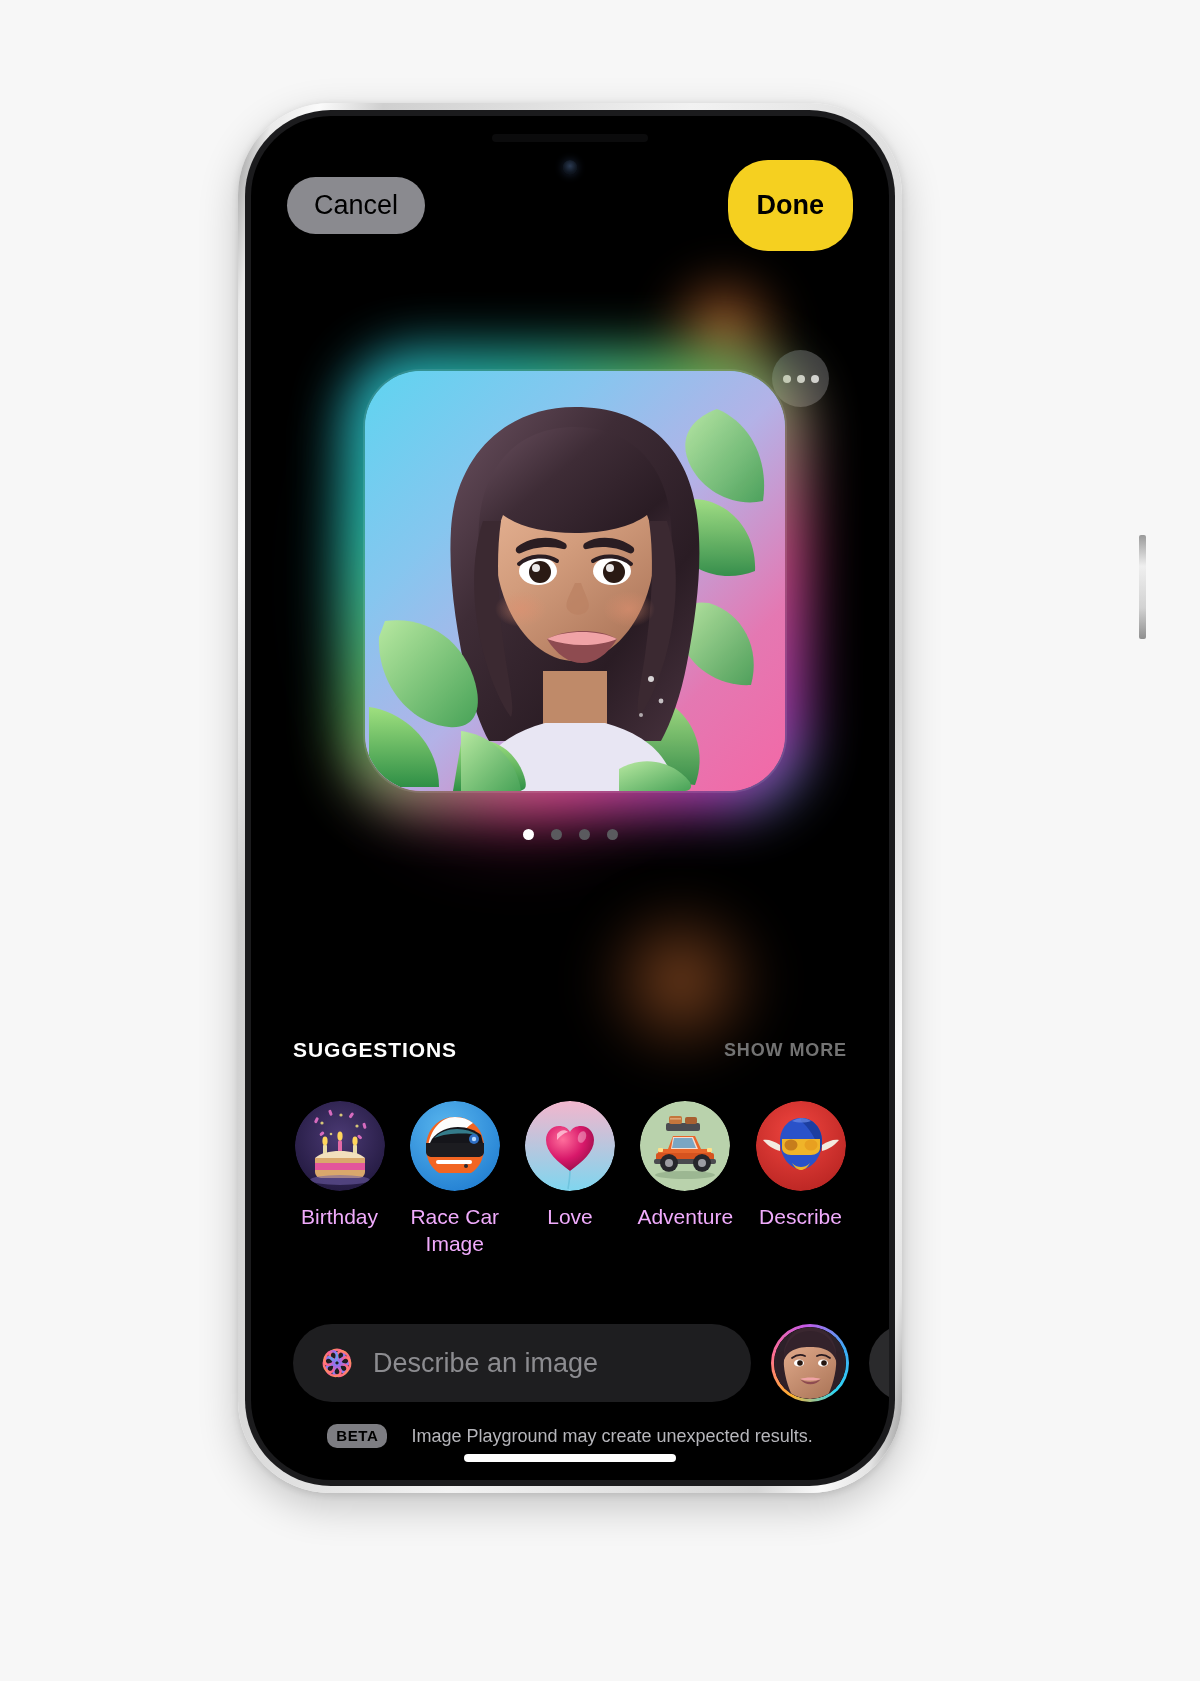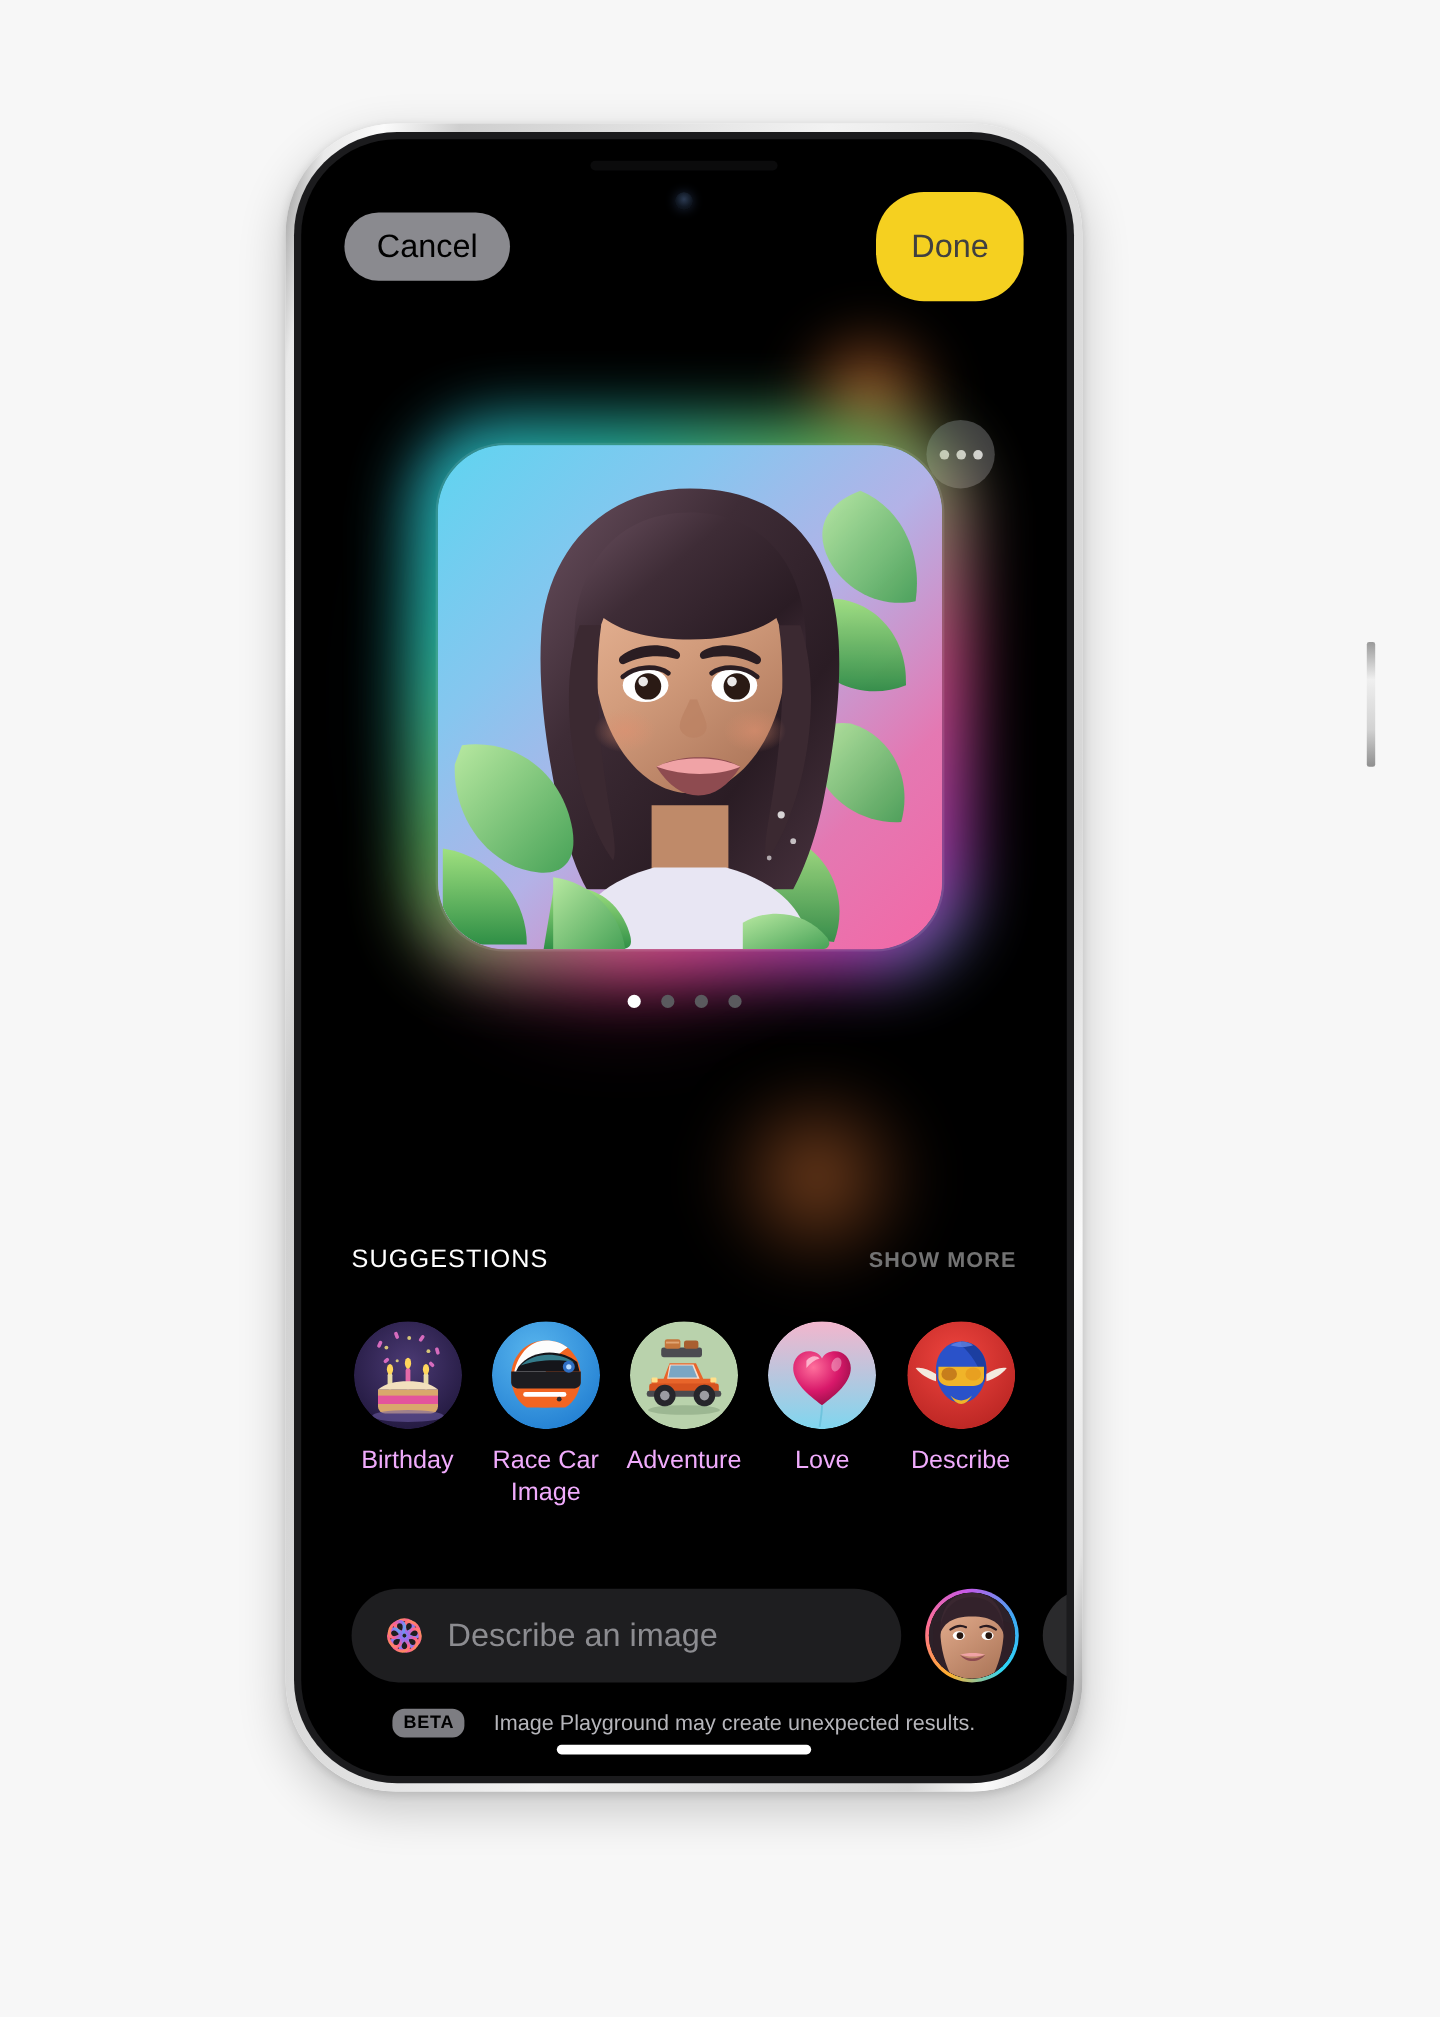"Done" .btn-done { color: #404040 -> #000000; font-weight: 400 -> 700 }
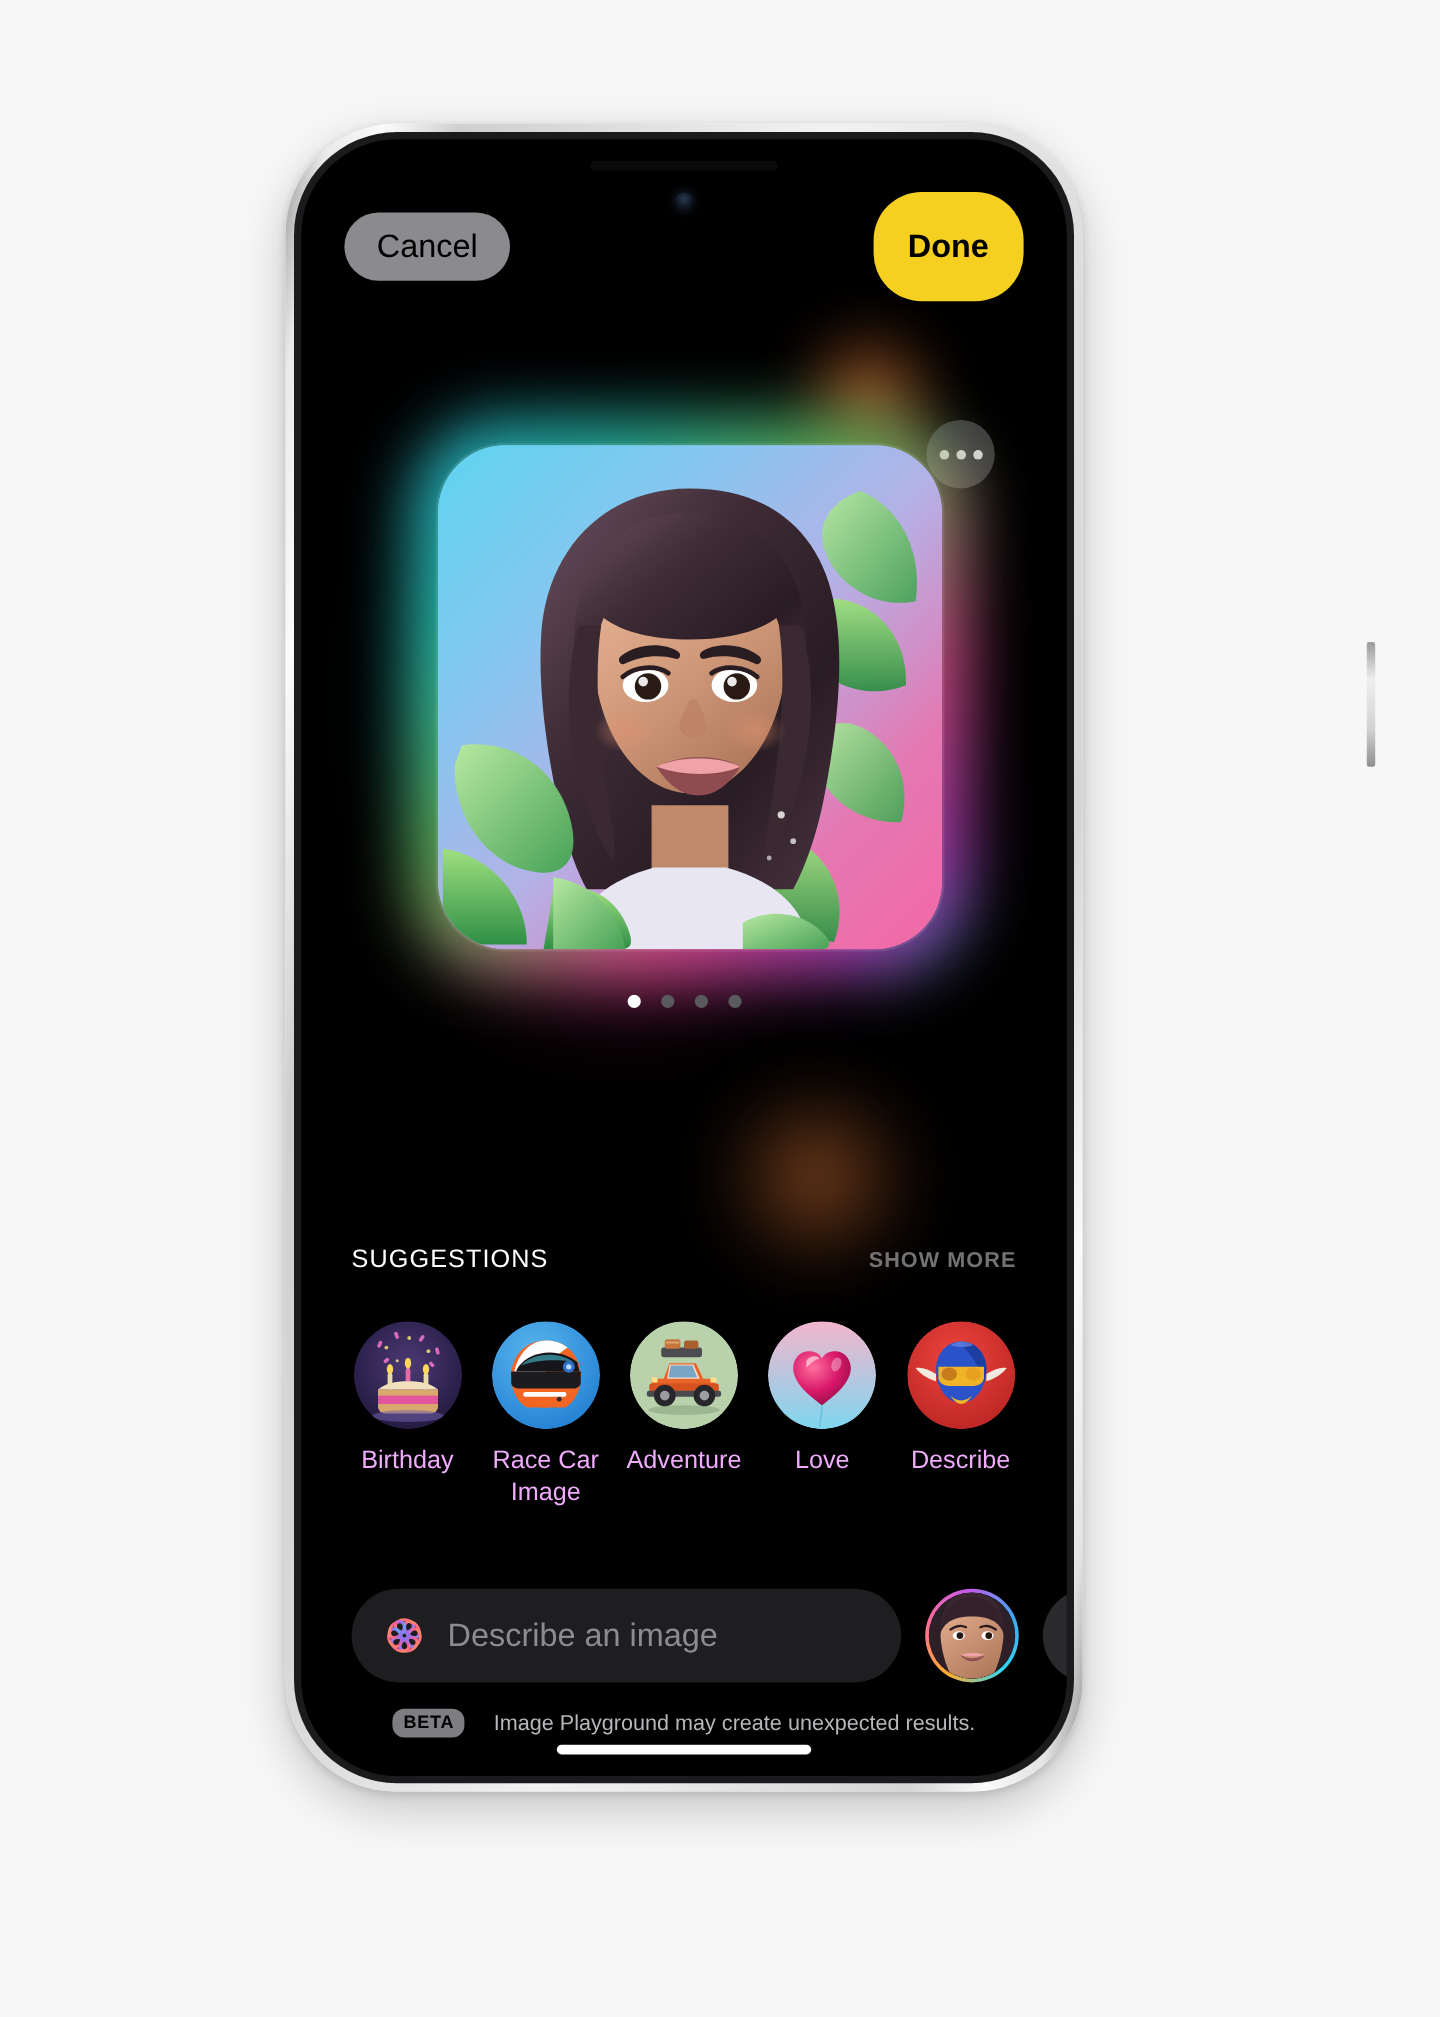"SUGGESTIONS" .sugg-title { font-weight: 400 -> 700 }
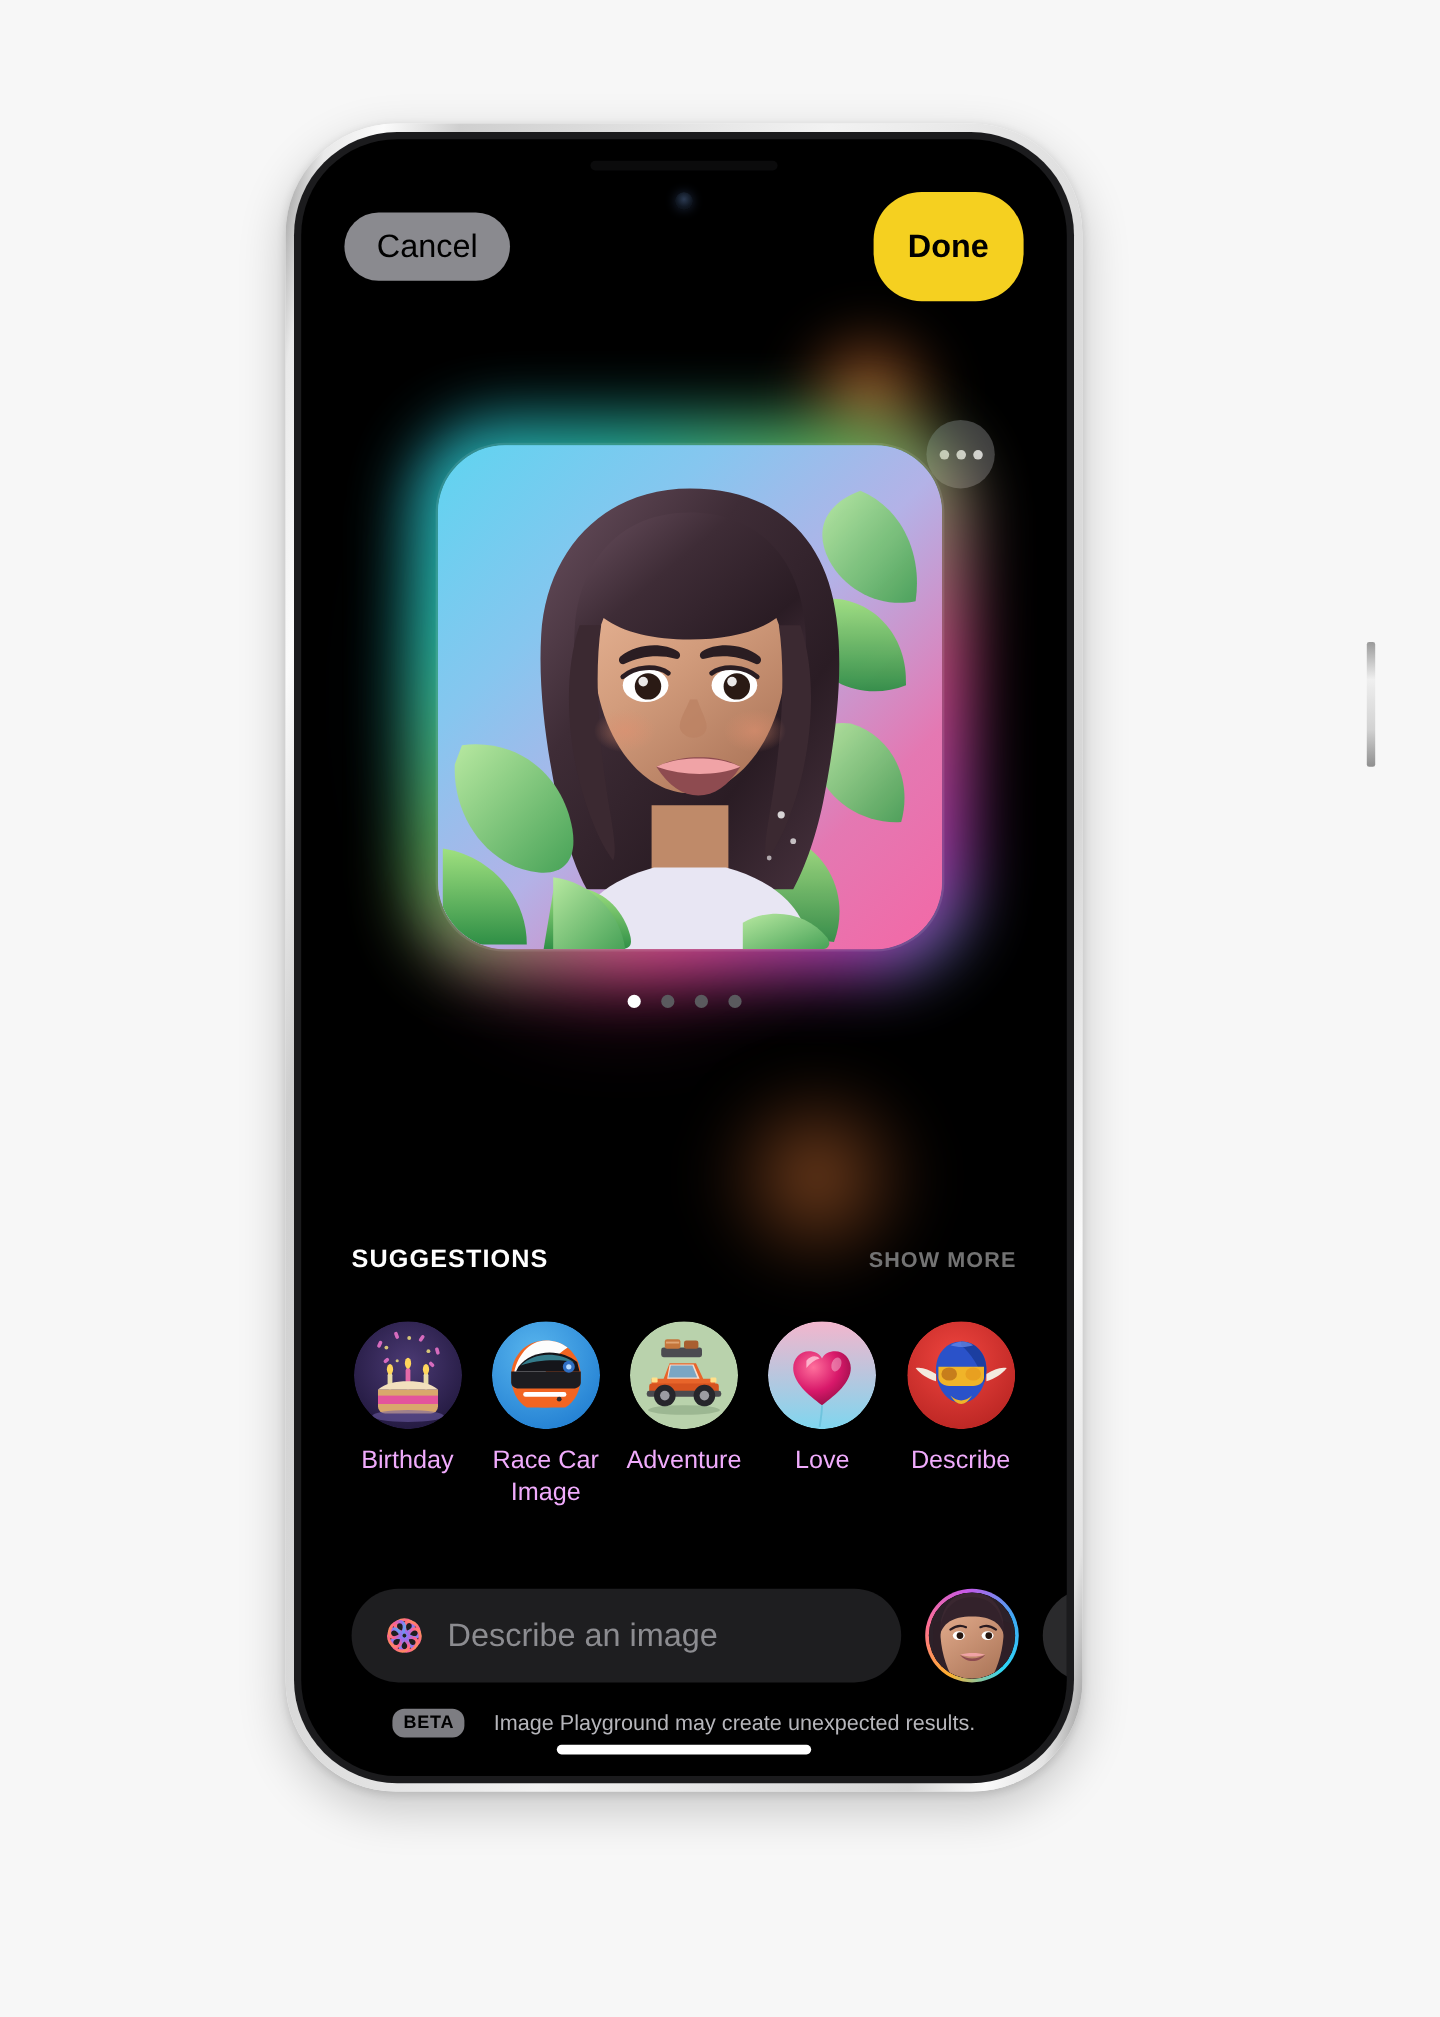"Adventure" div.chip { order: before "Love" -> after "Love" }
